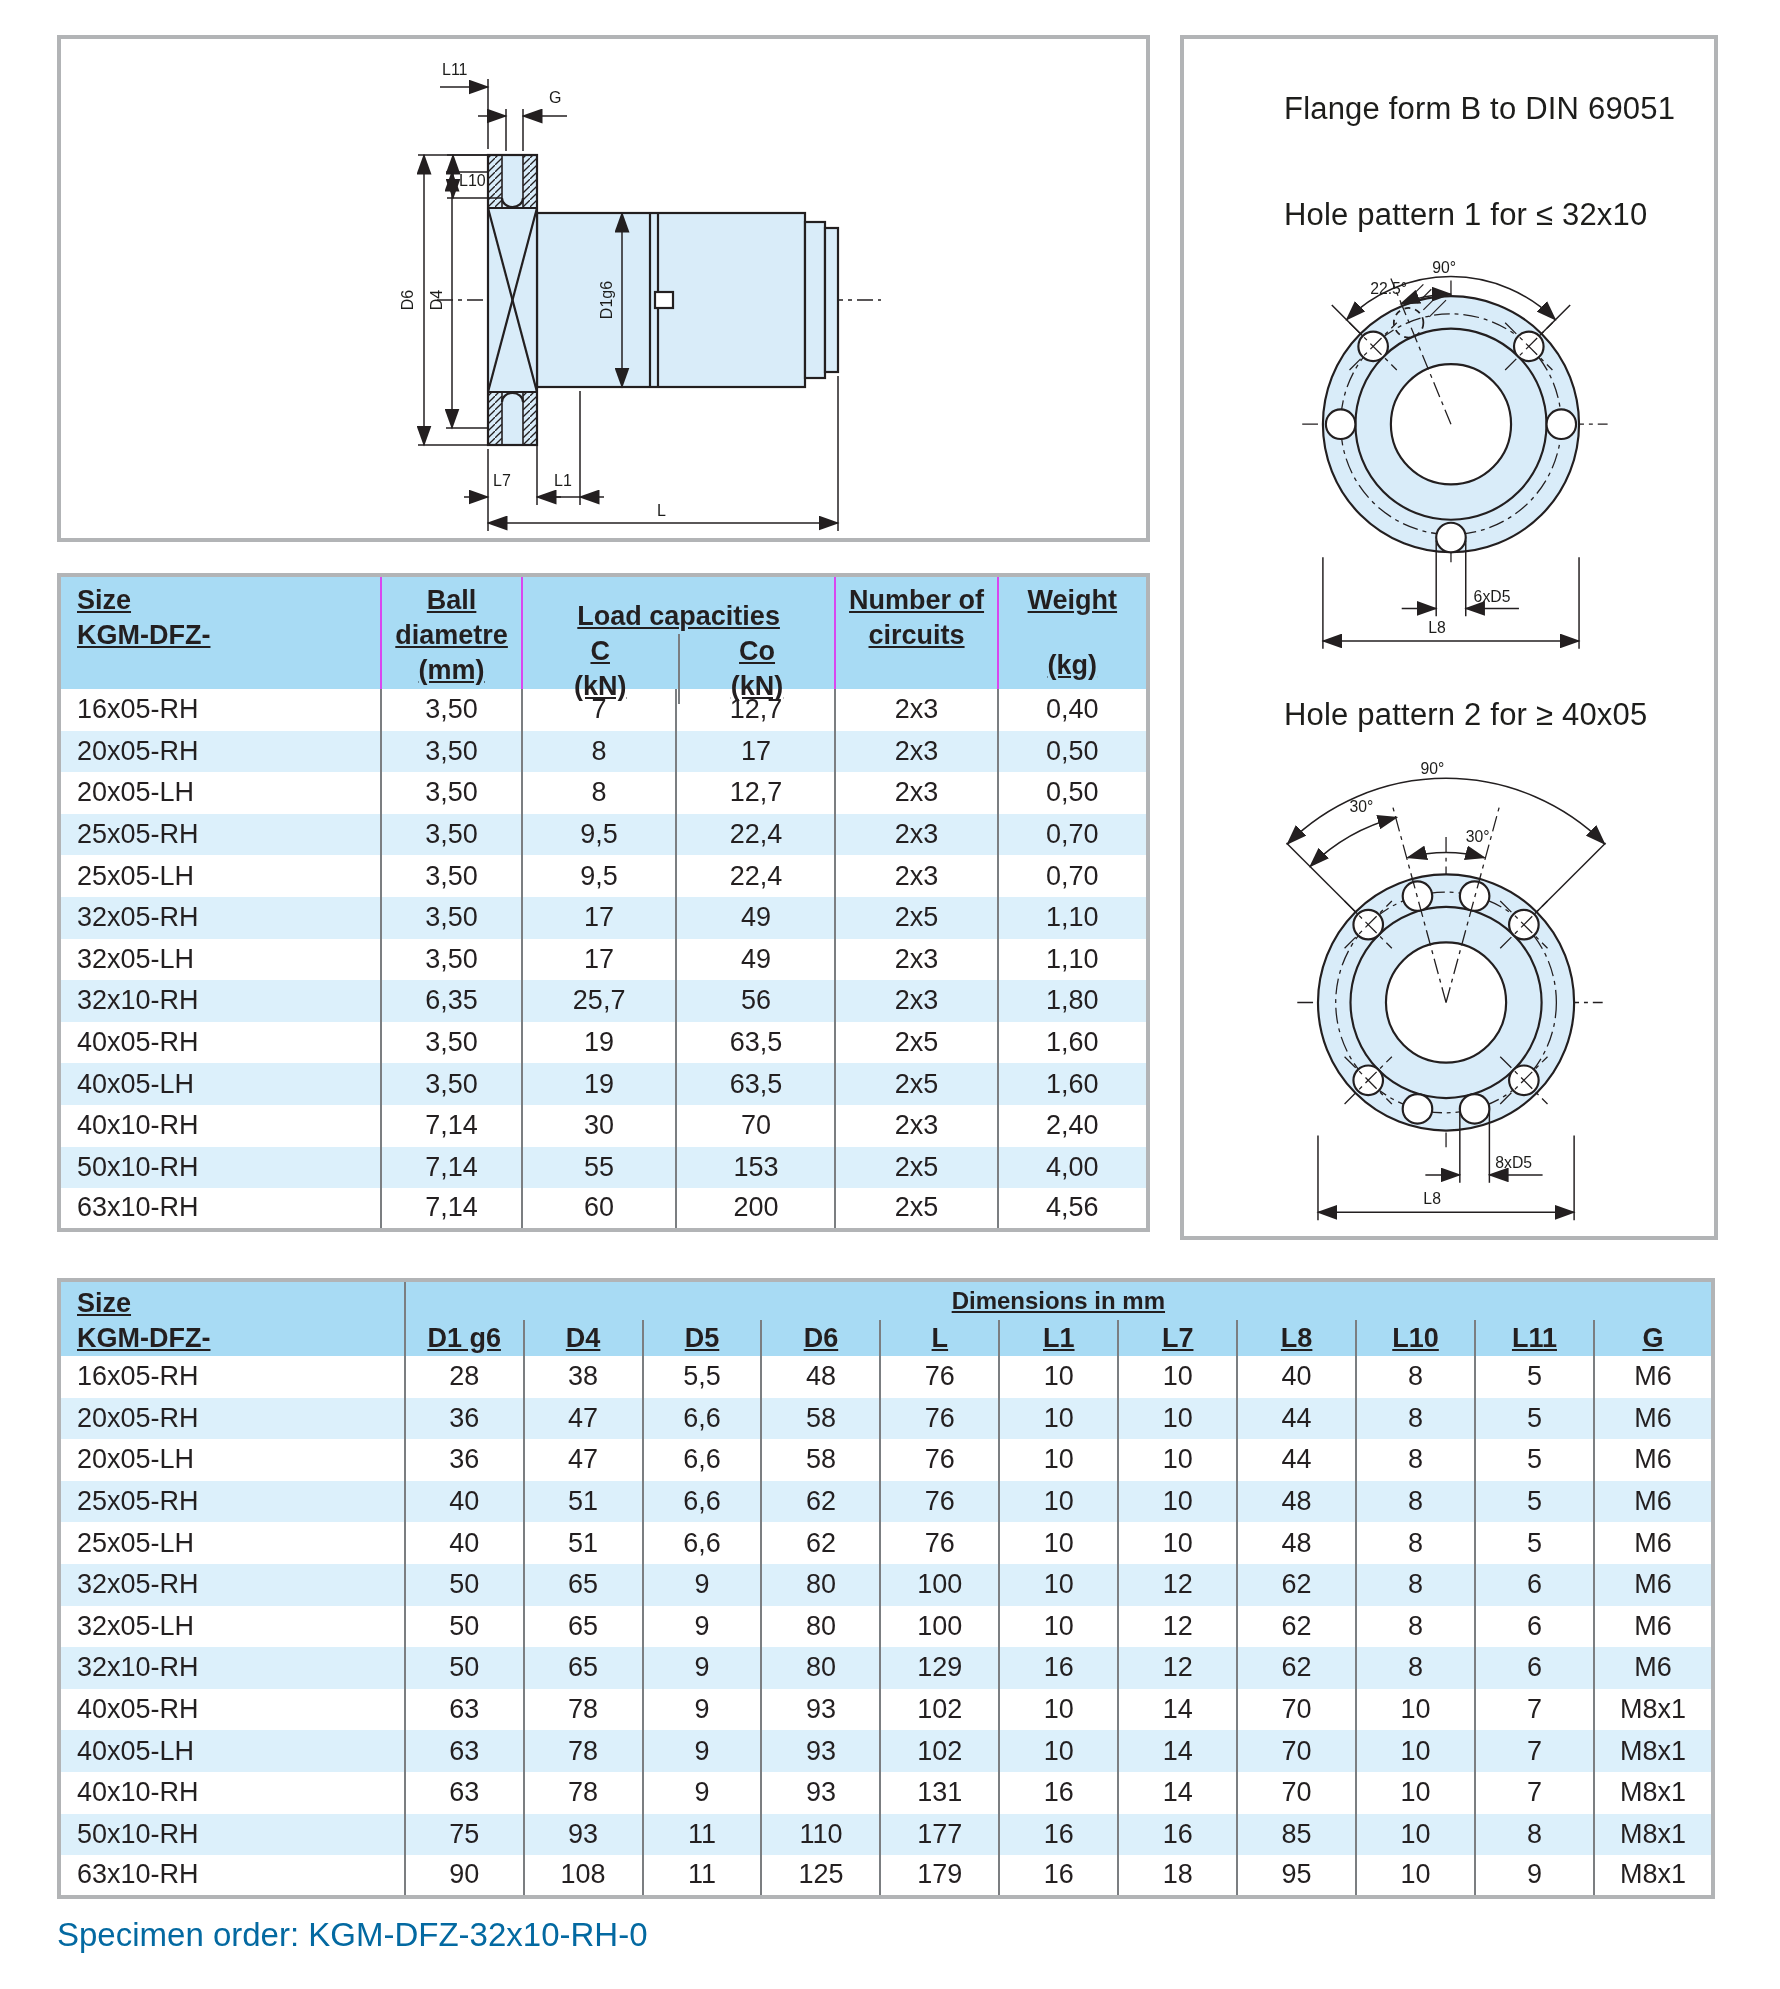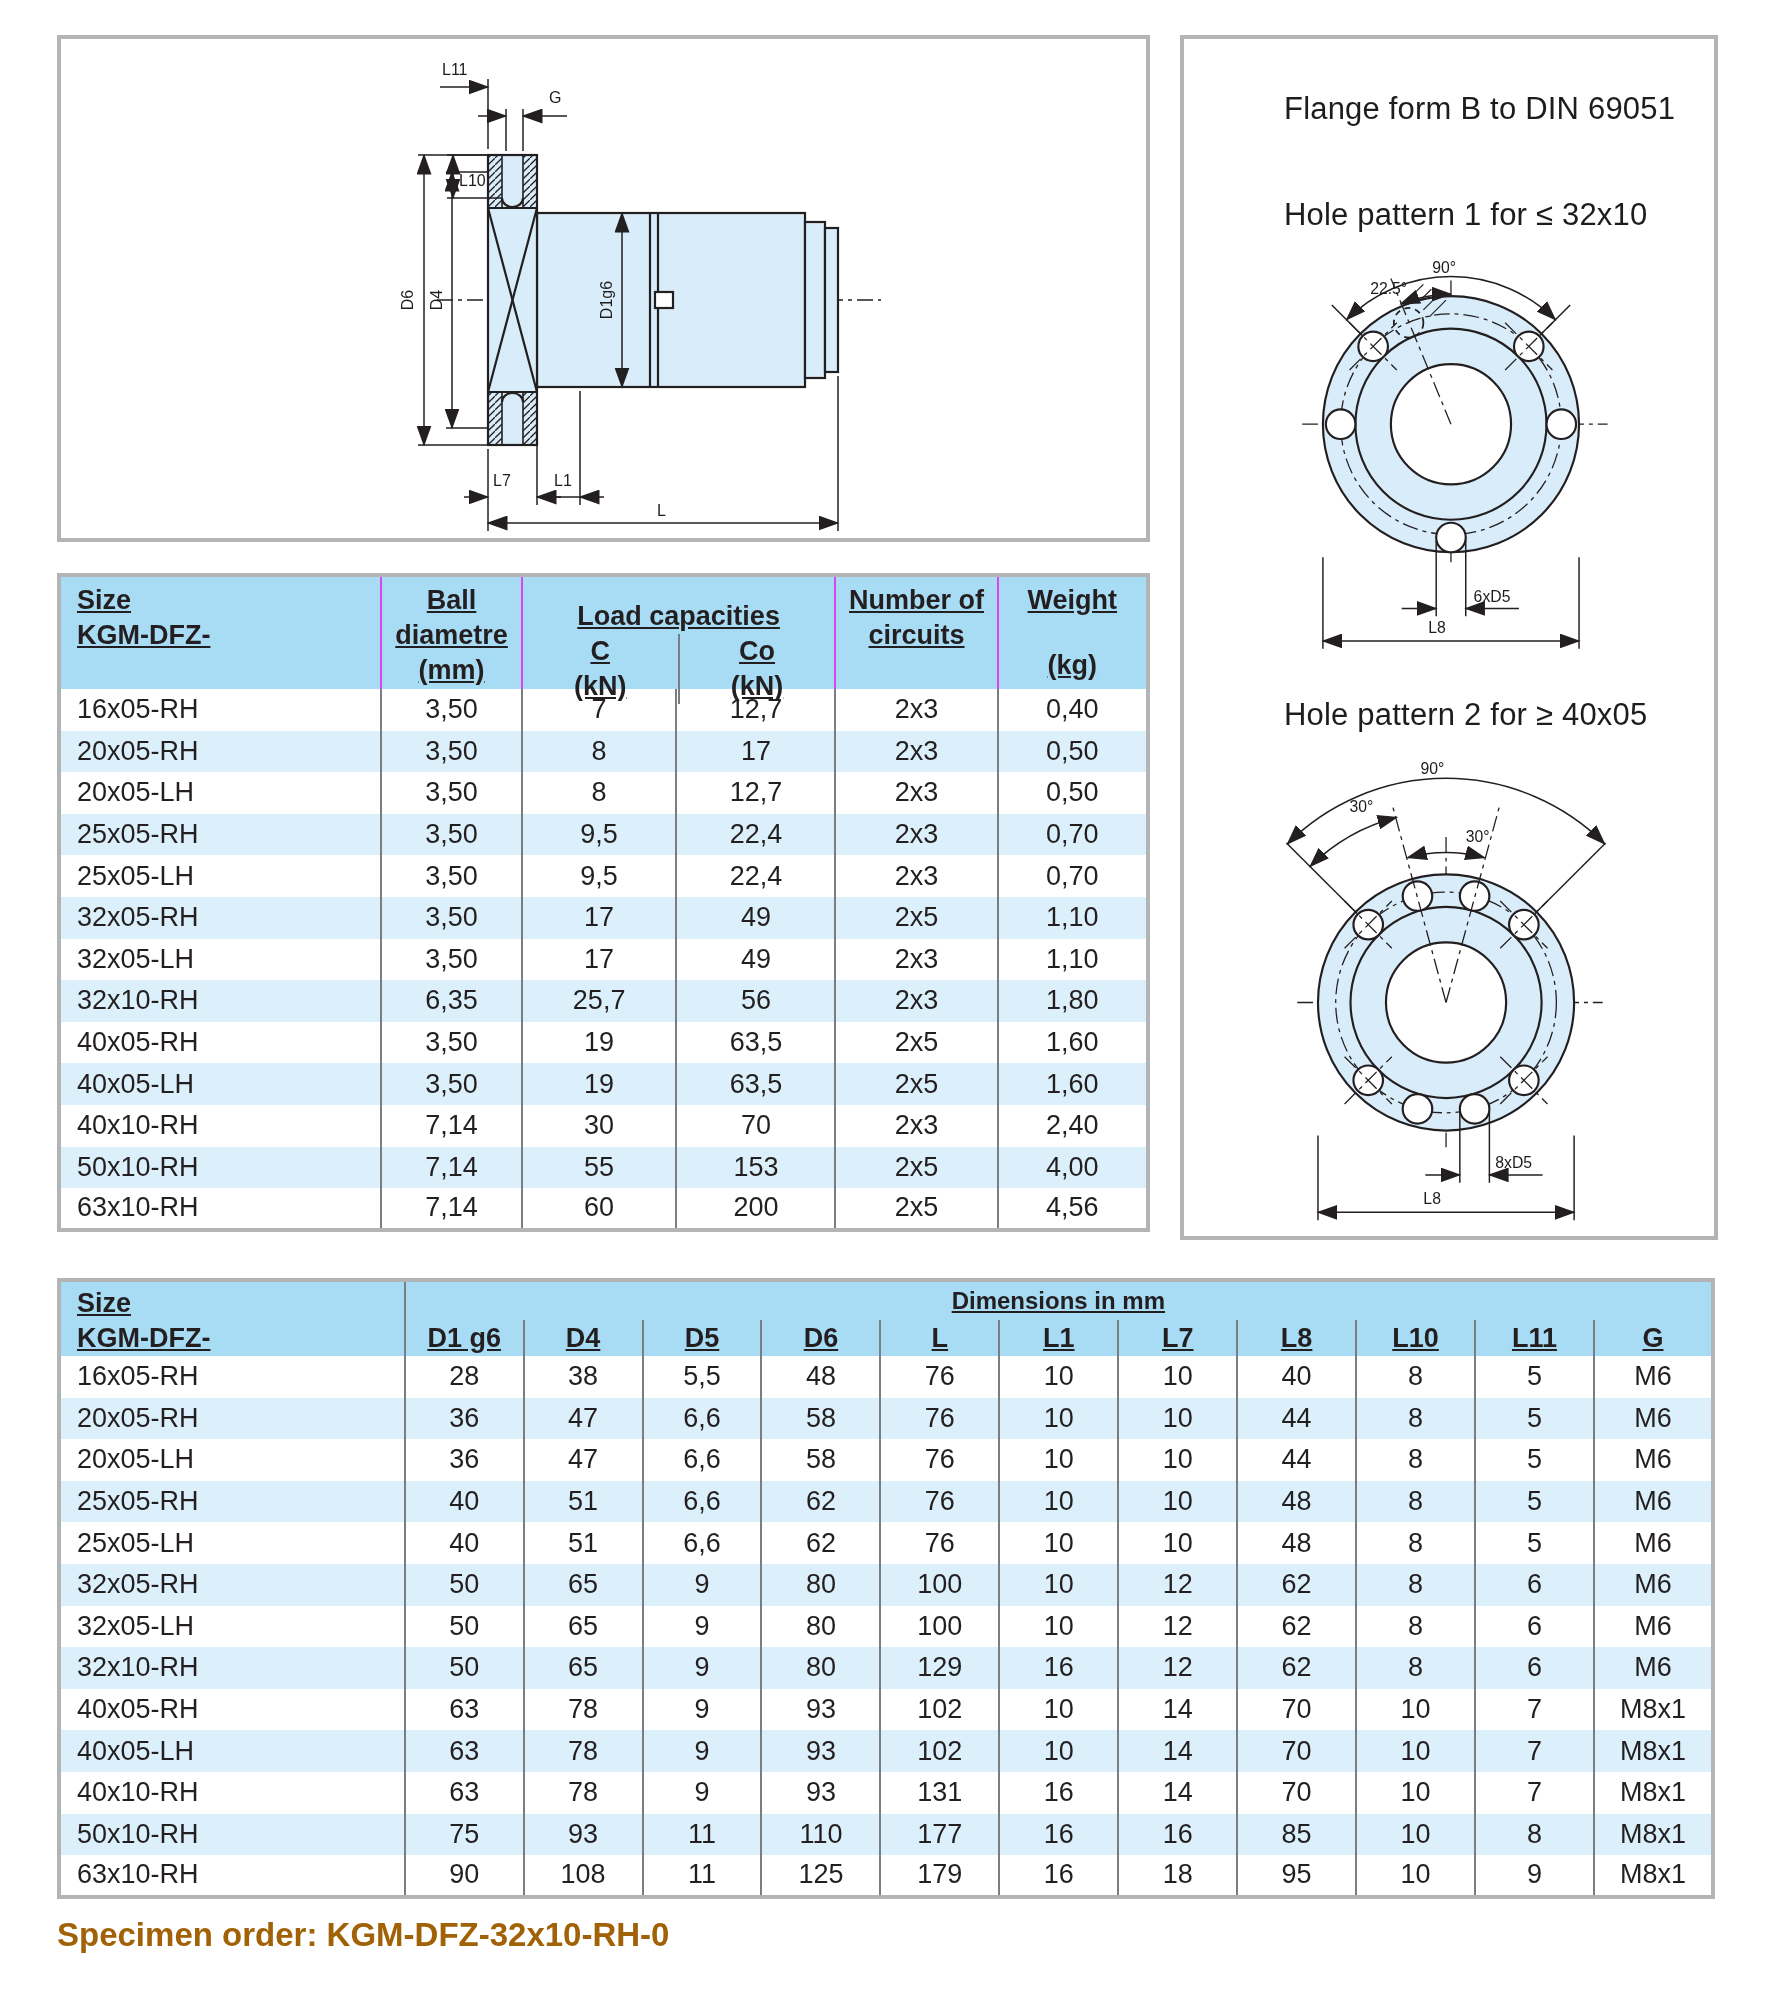"Specimen order: KGM-DFZ-32x10-RH-0" #specimen-order { color: #a16207 -> #0369a1; font-weight: bold -> normal }
